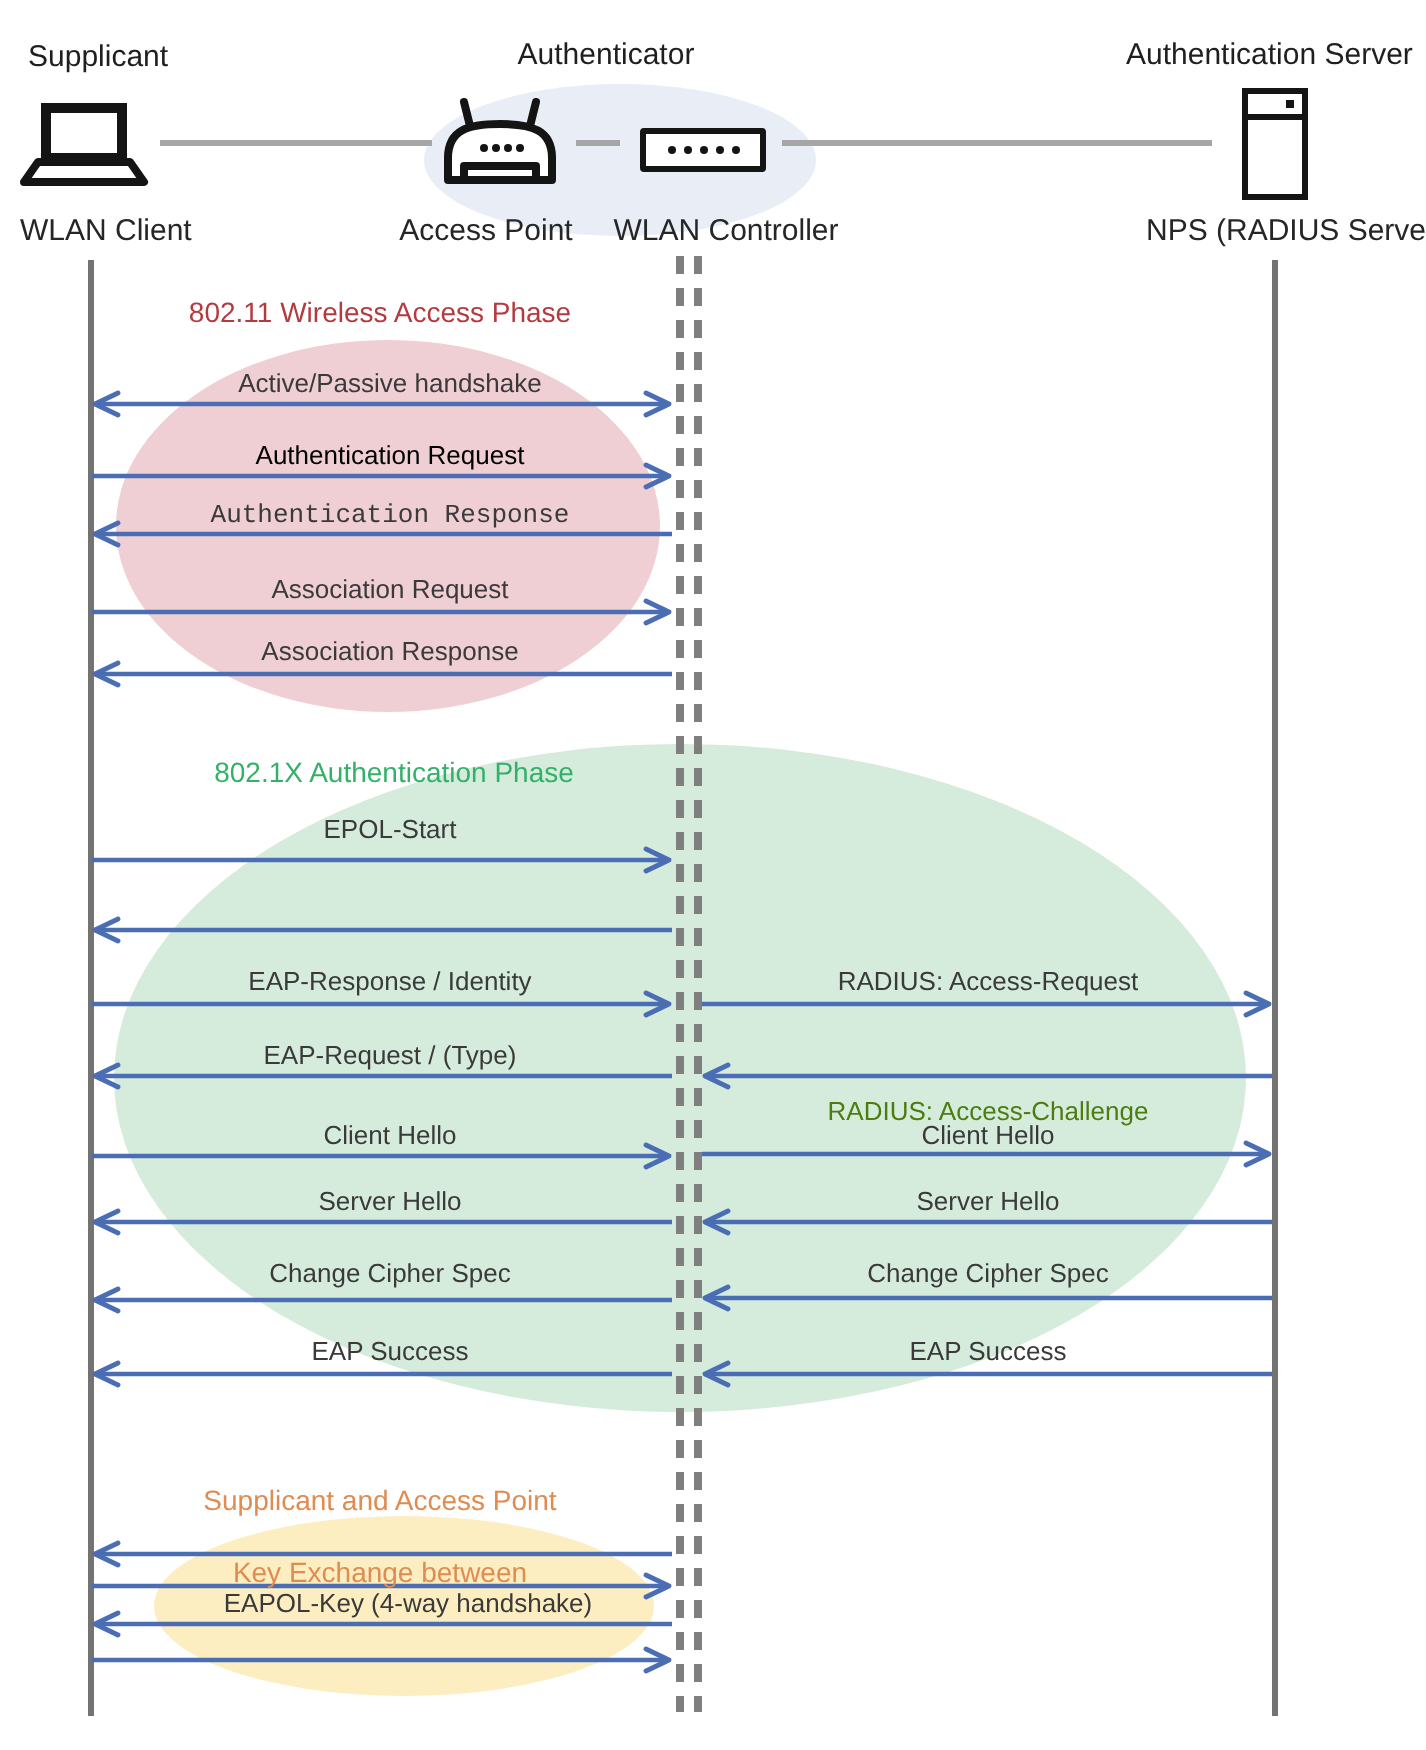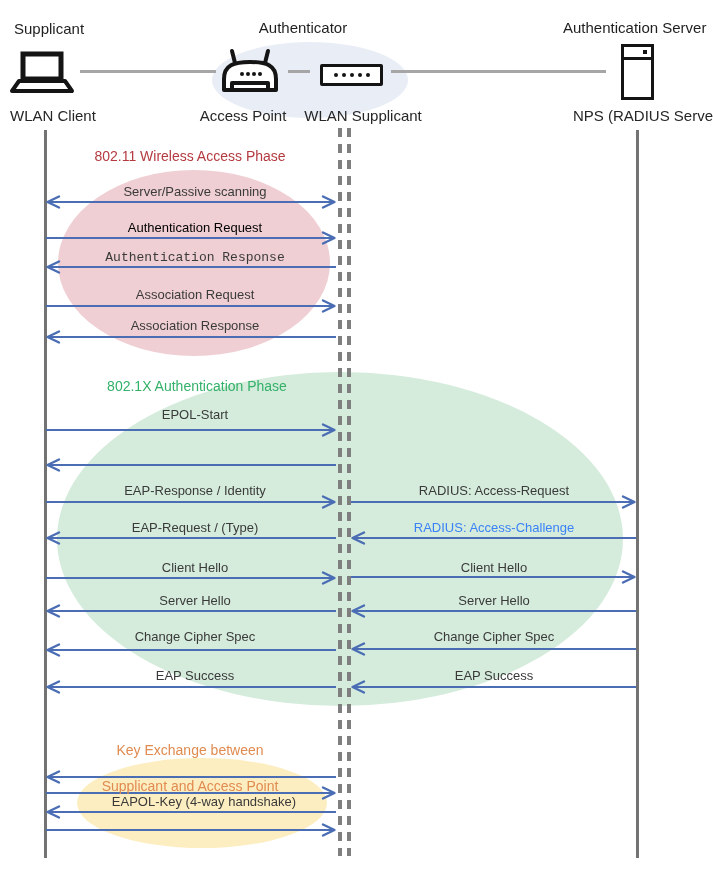"WLAN Supplicant" div.dev-label { text: Supplicant -> Controller }
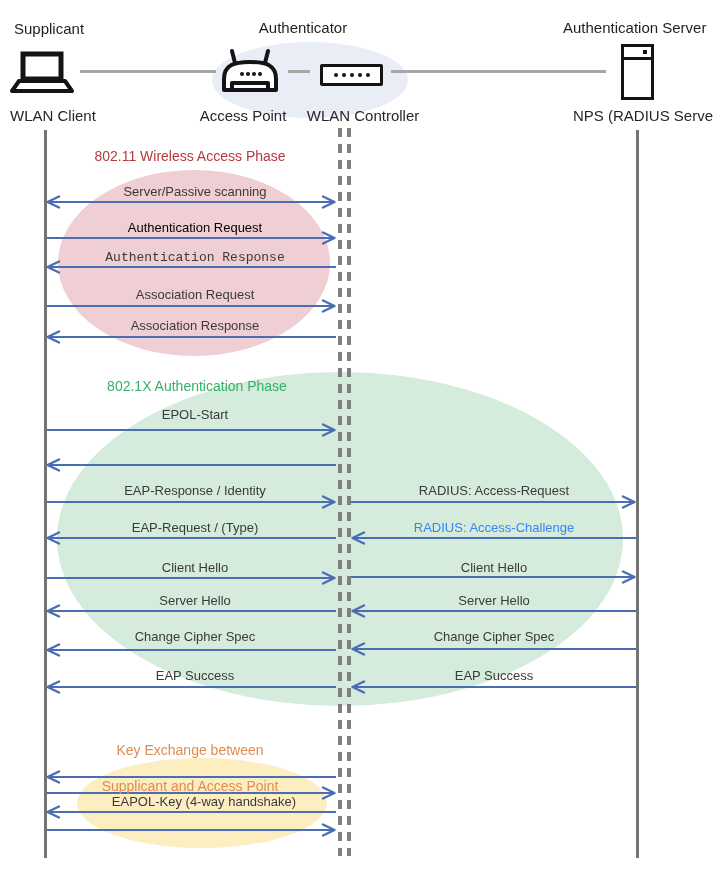"Server/Passive scanning" div.msg-label { text: Server/Passive scanning -> Active/Passive handshake }
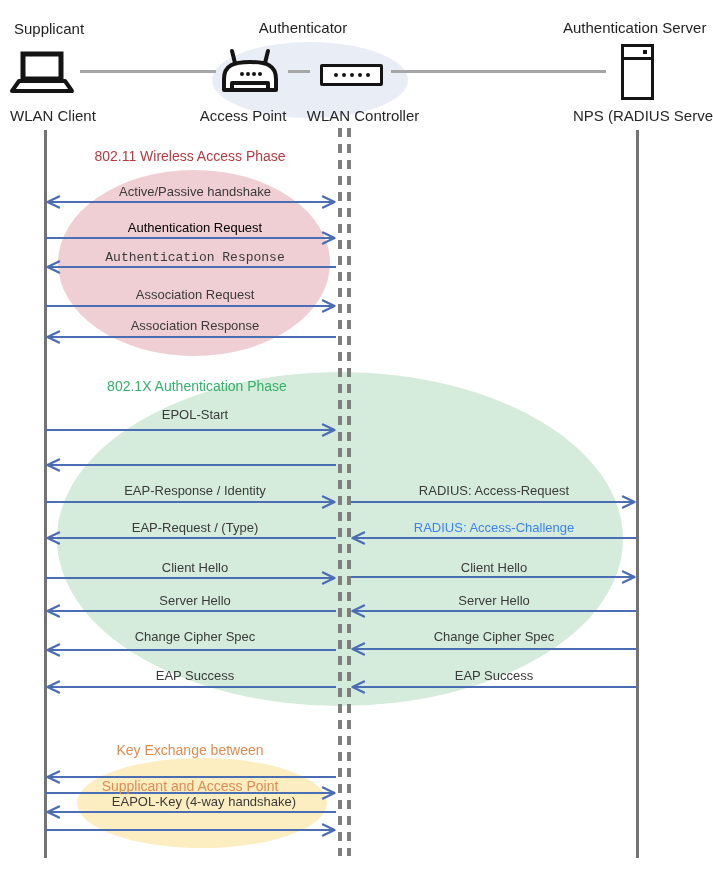"RADIUS: Access-Challenge" div.msg-label { color: #3b82f6 -> #4d7c0f; top: 520px -> 548px }
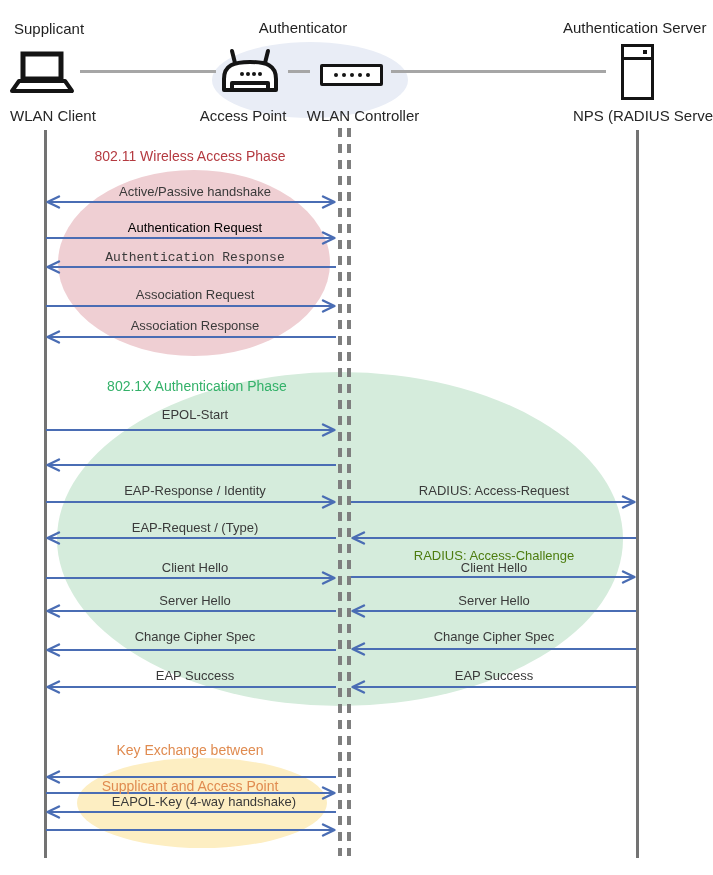"Key Exchange between" div { order: before "Supplicant and Access Point" -> after "Supplicant and Access Point" }
